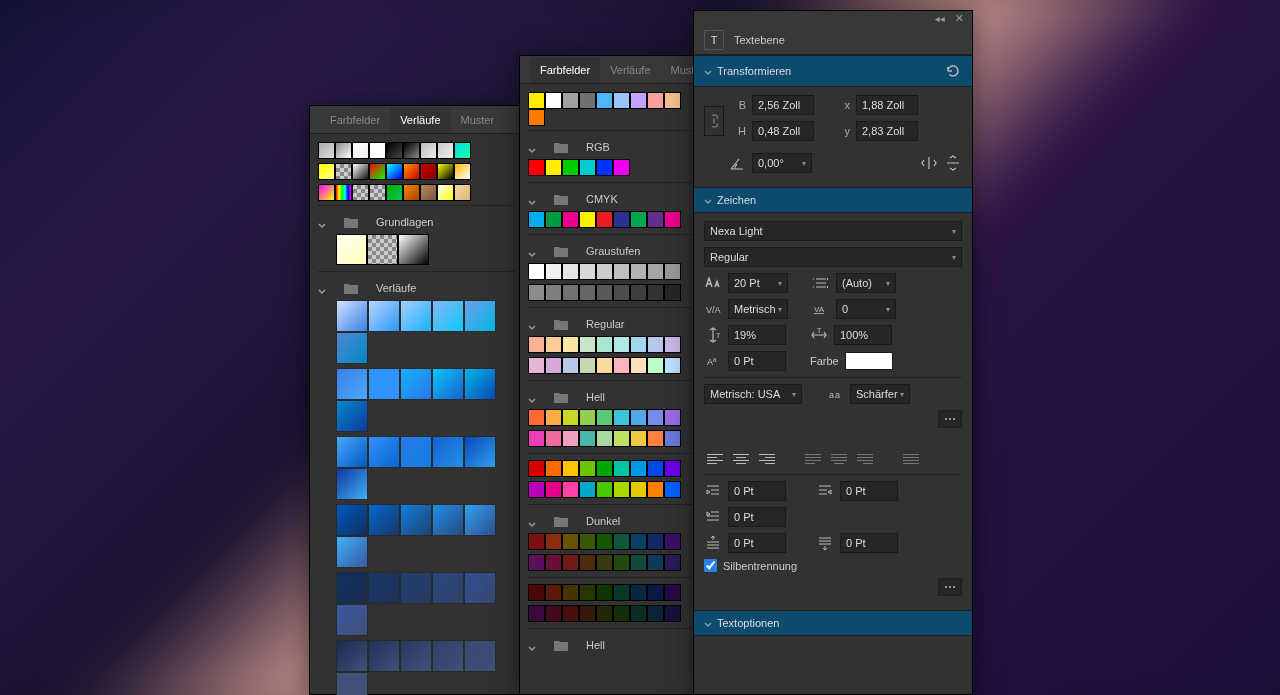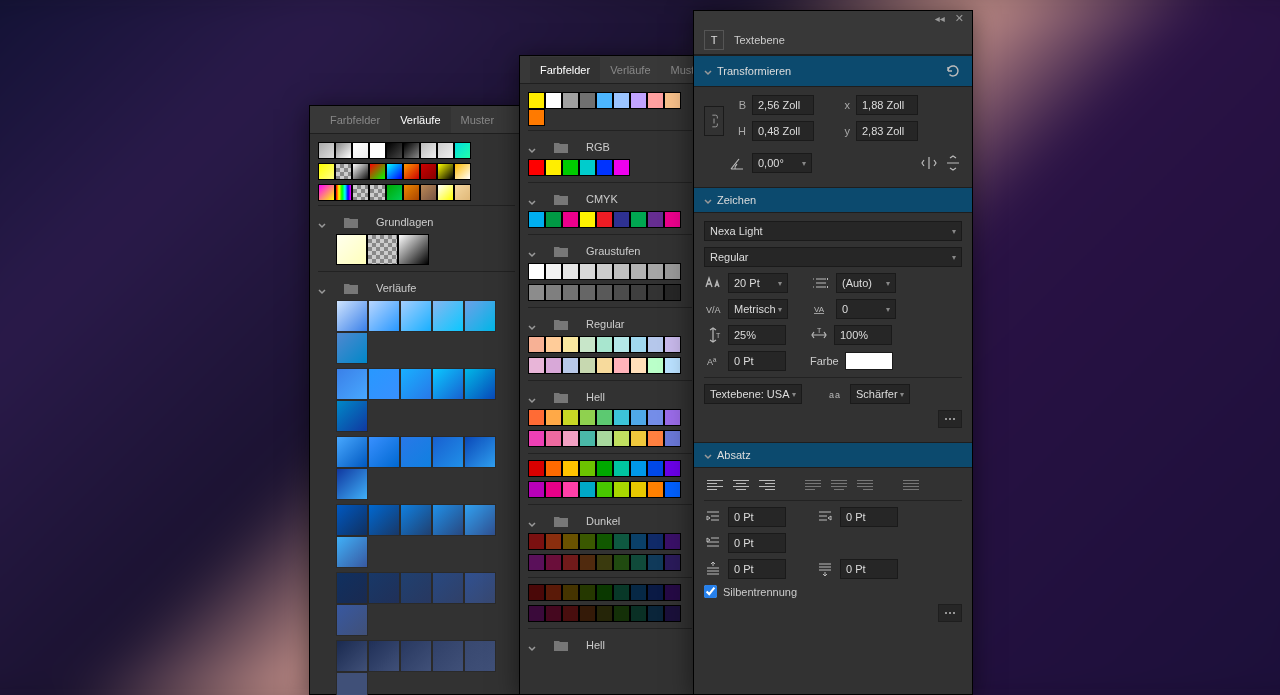"25%" div.input { text: 25% -> 19% }
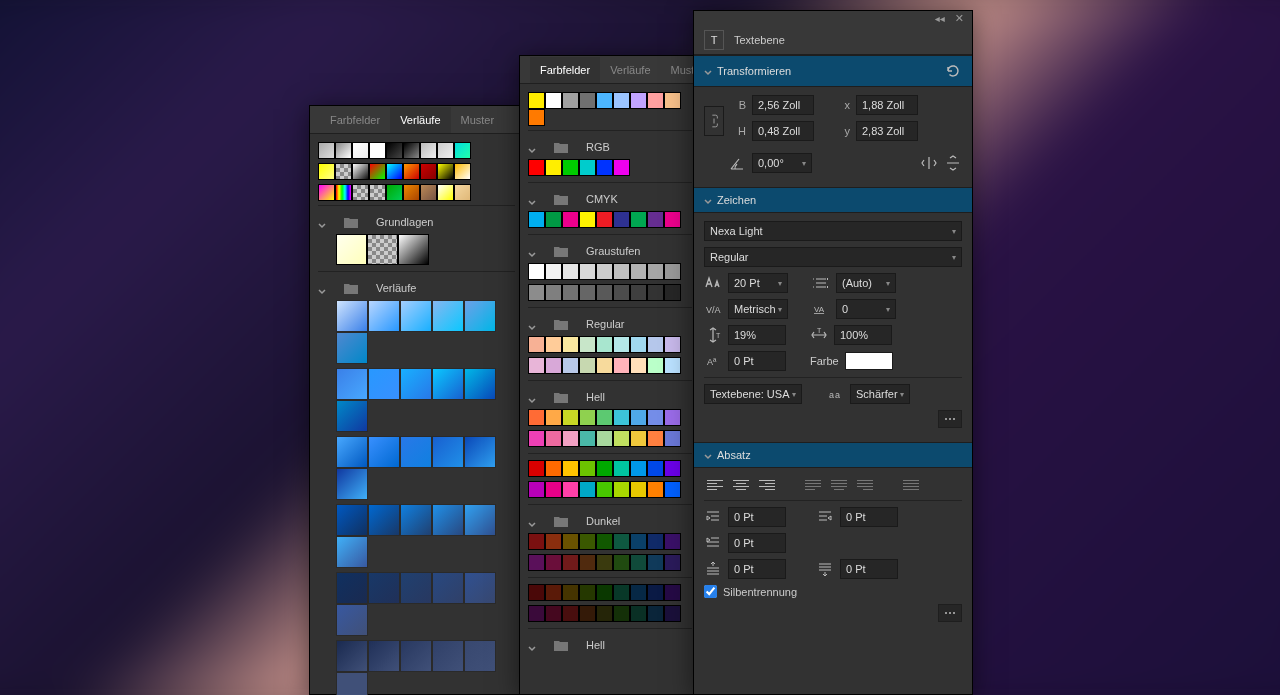"Textebene: USA" span { text: Textebene -> Metrisch }
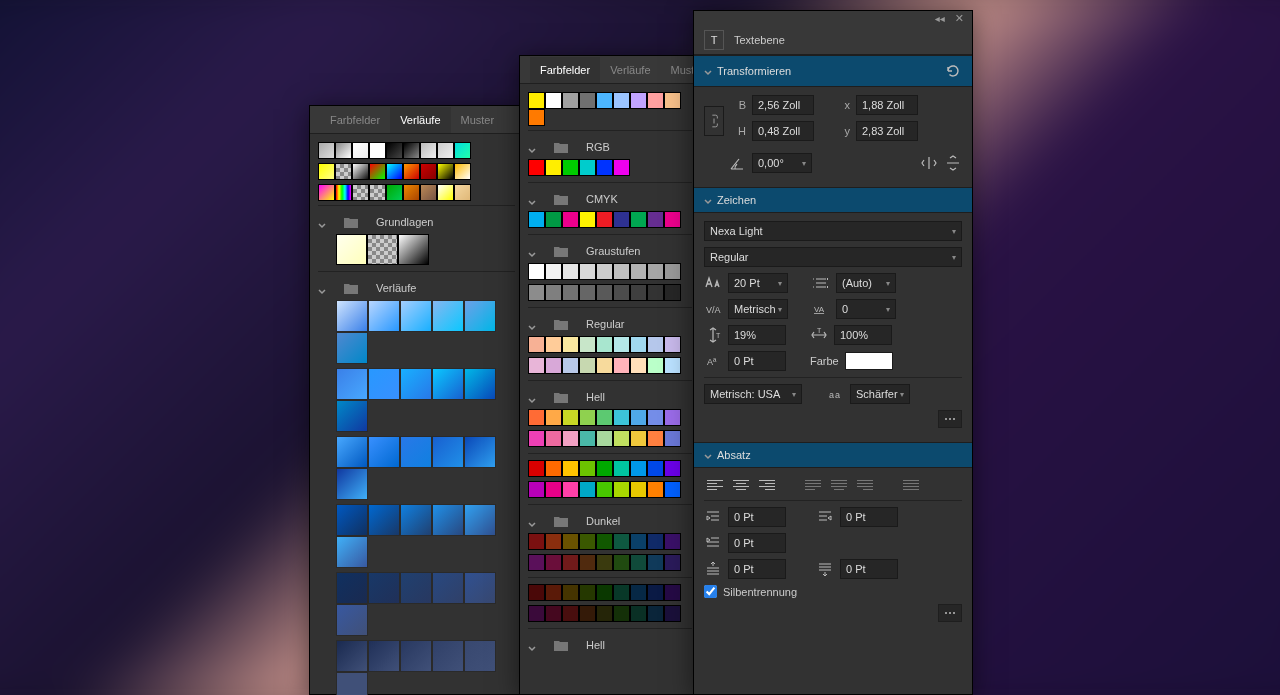"Absatz" div.sectionhead { html: <div> <span><svg> <path></path> </svg></span> <span>Absatz</span> </div> -> none }
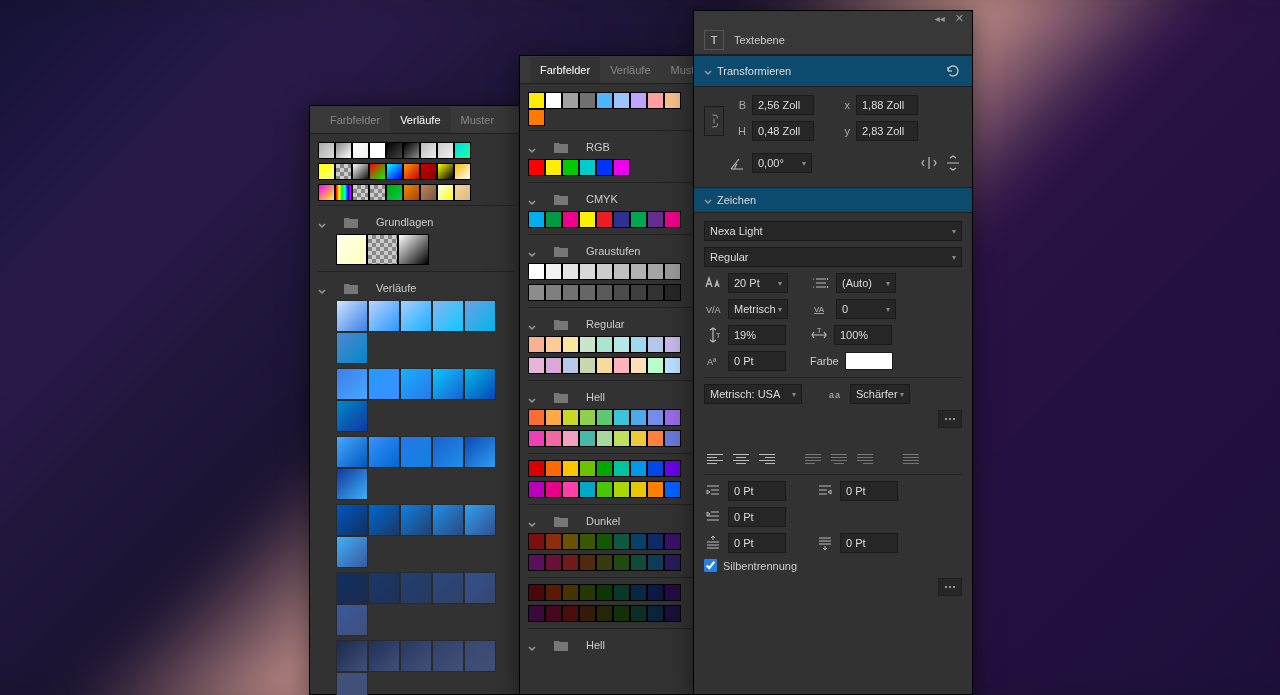"Textoptionen" div.sectionhead { html: none -> <div> <span><svg> <path></path> </svg></span> <span>Textoptionen</span> </div> }
